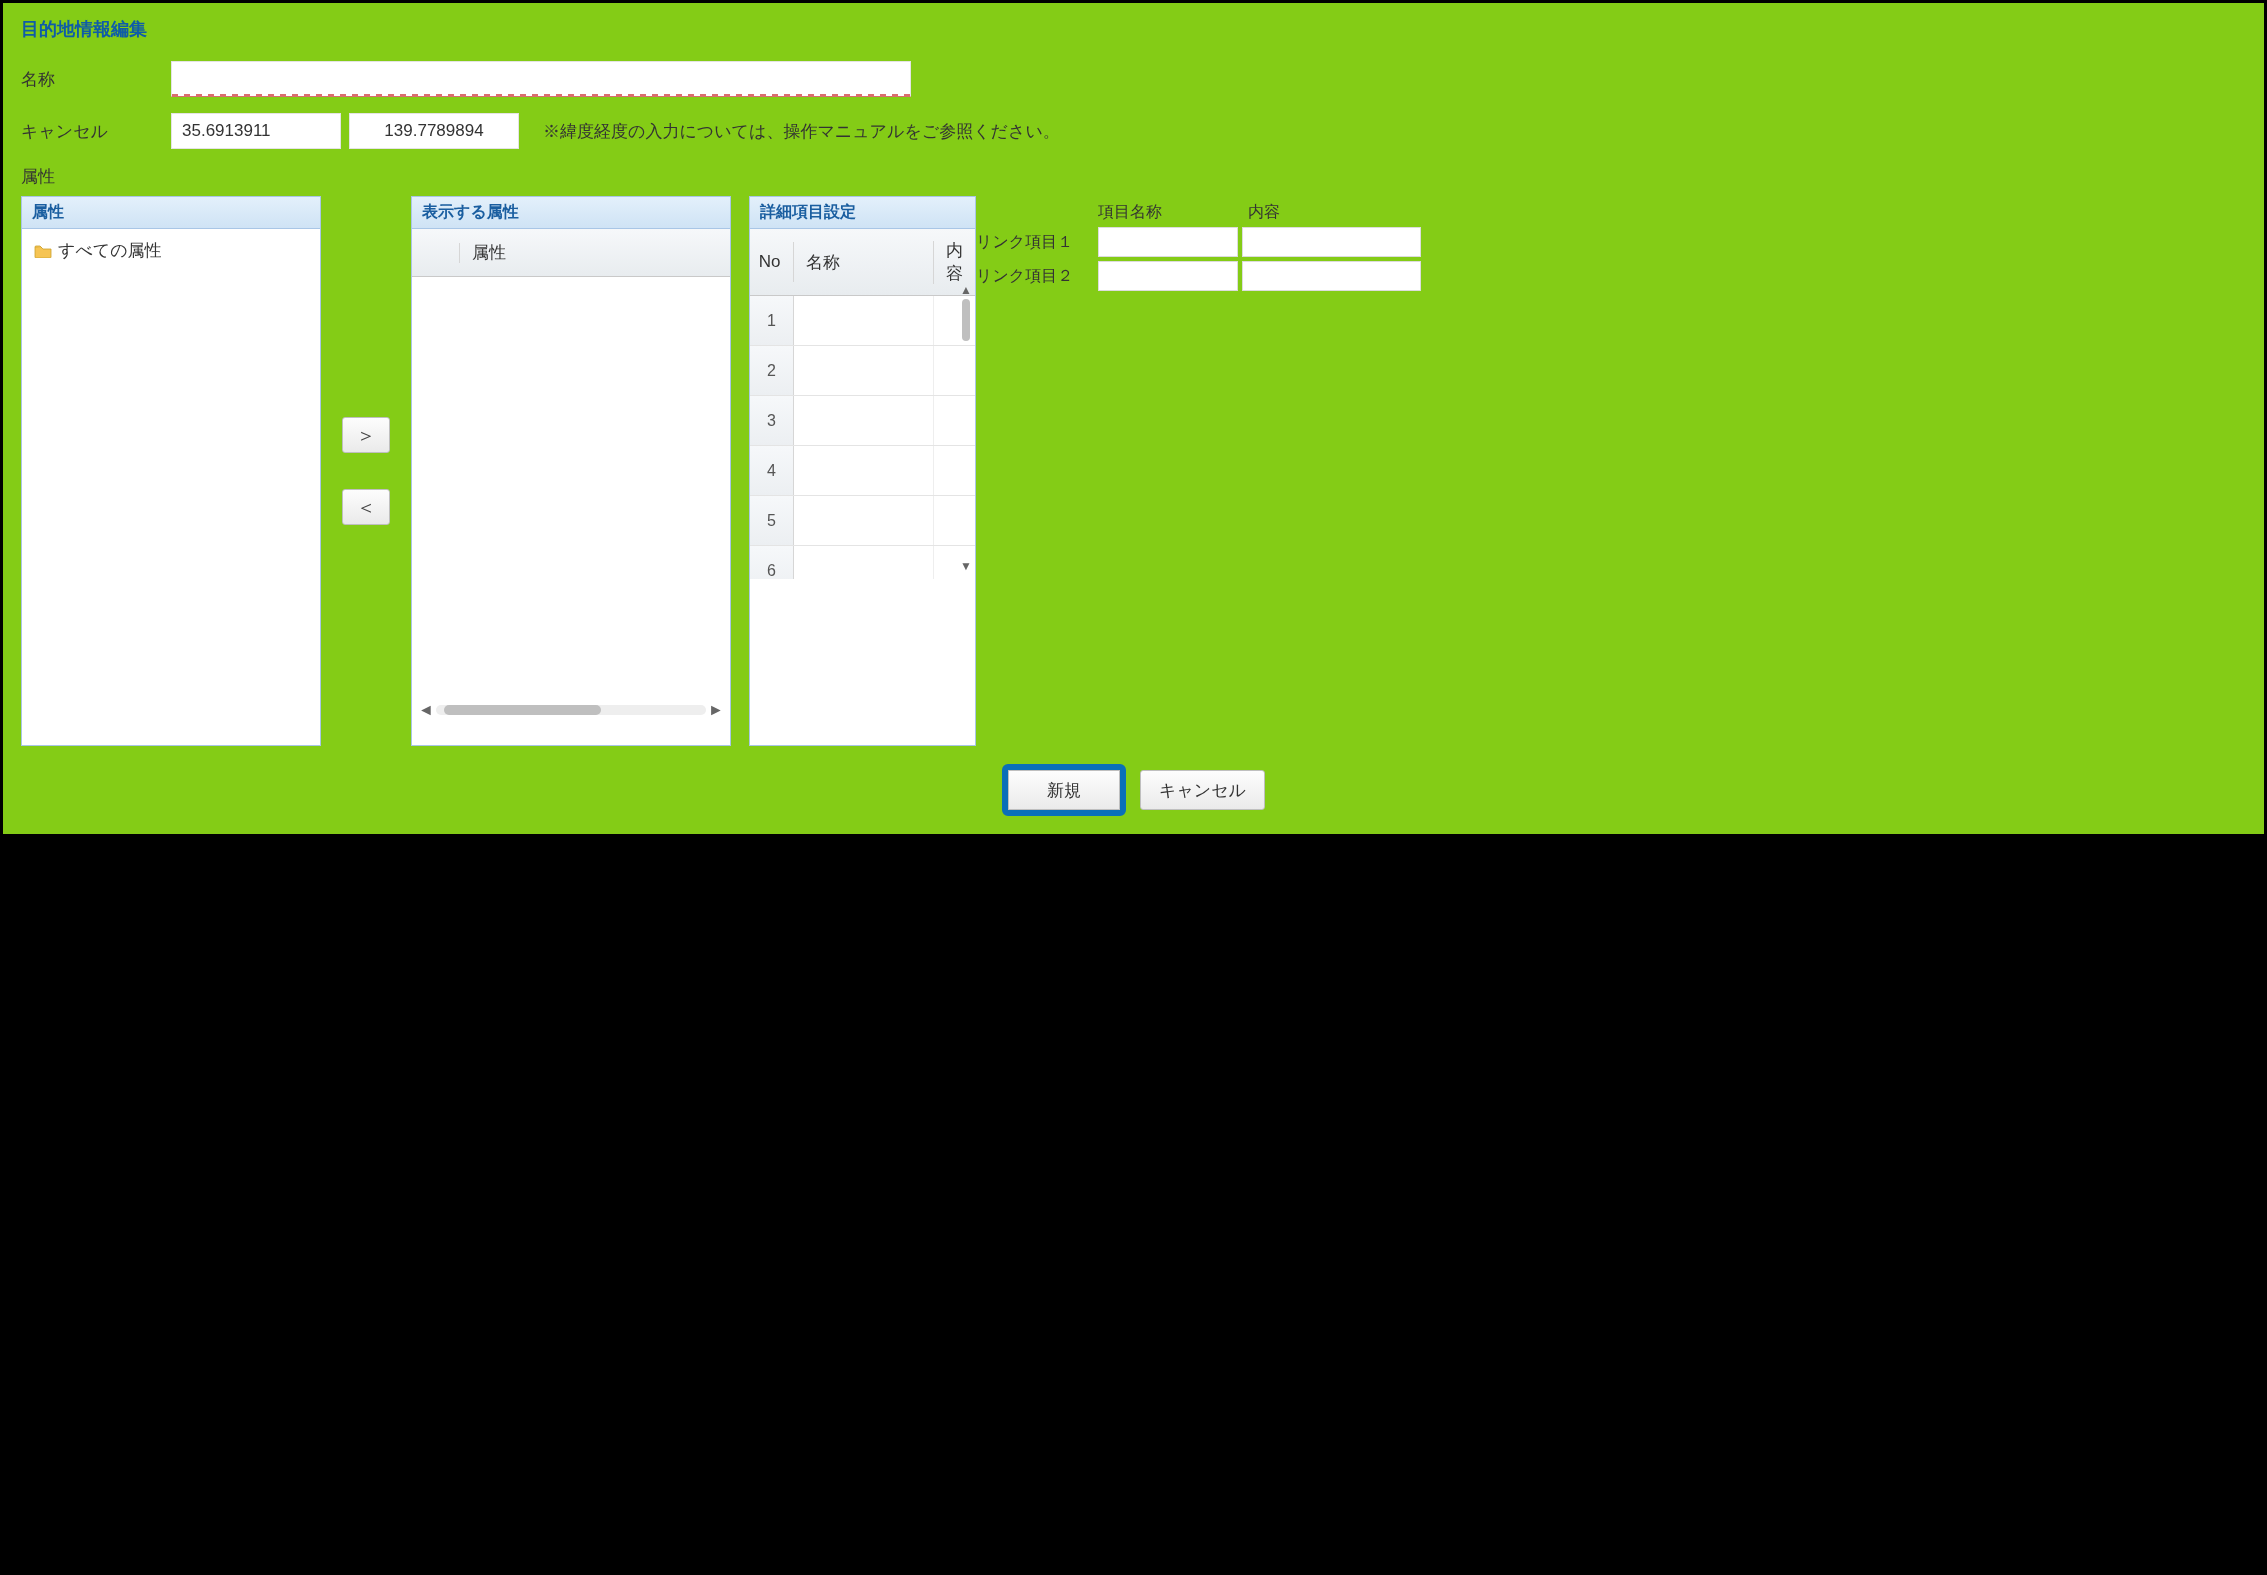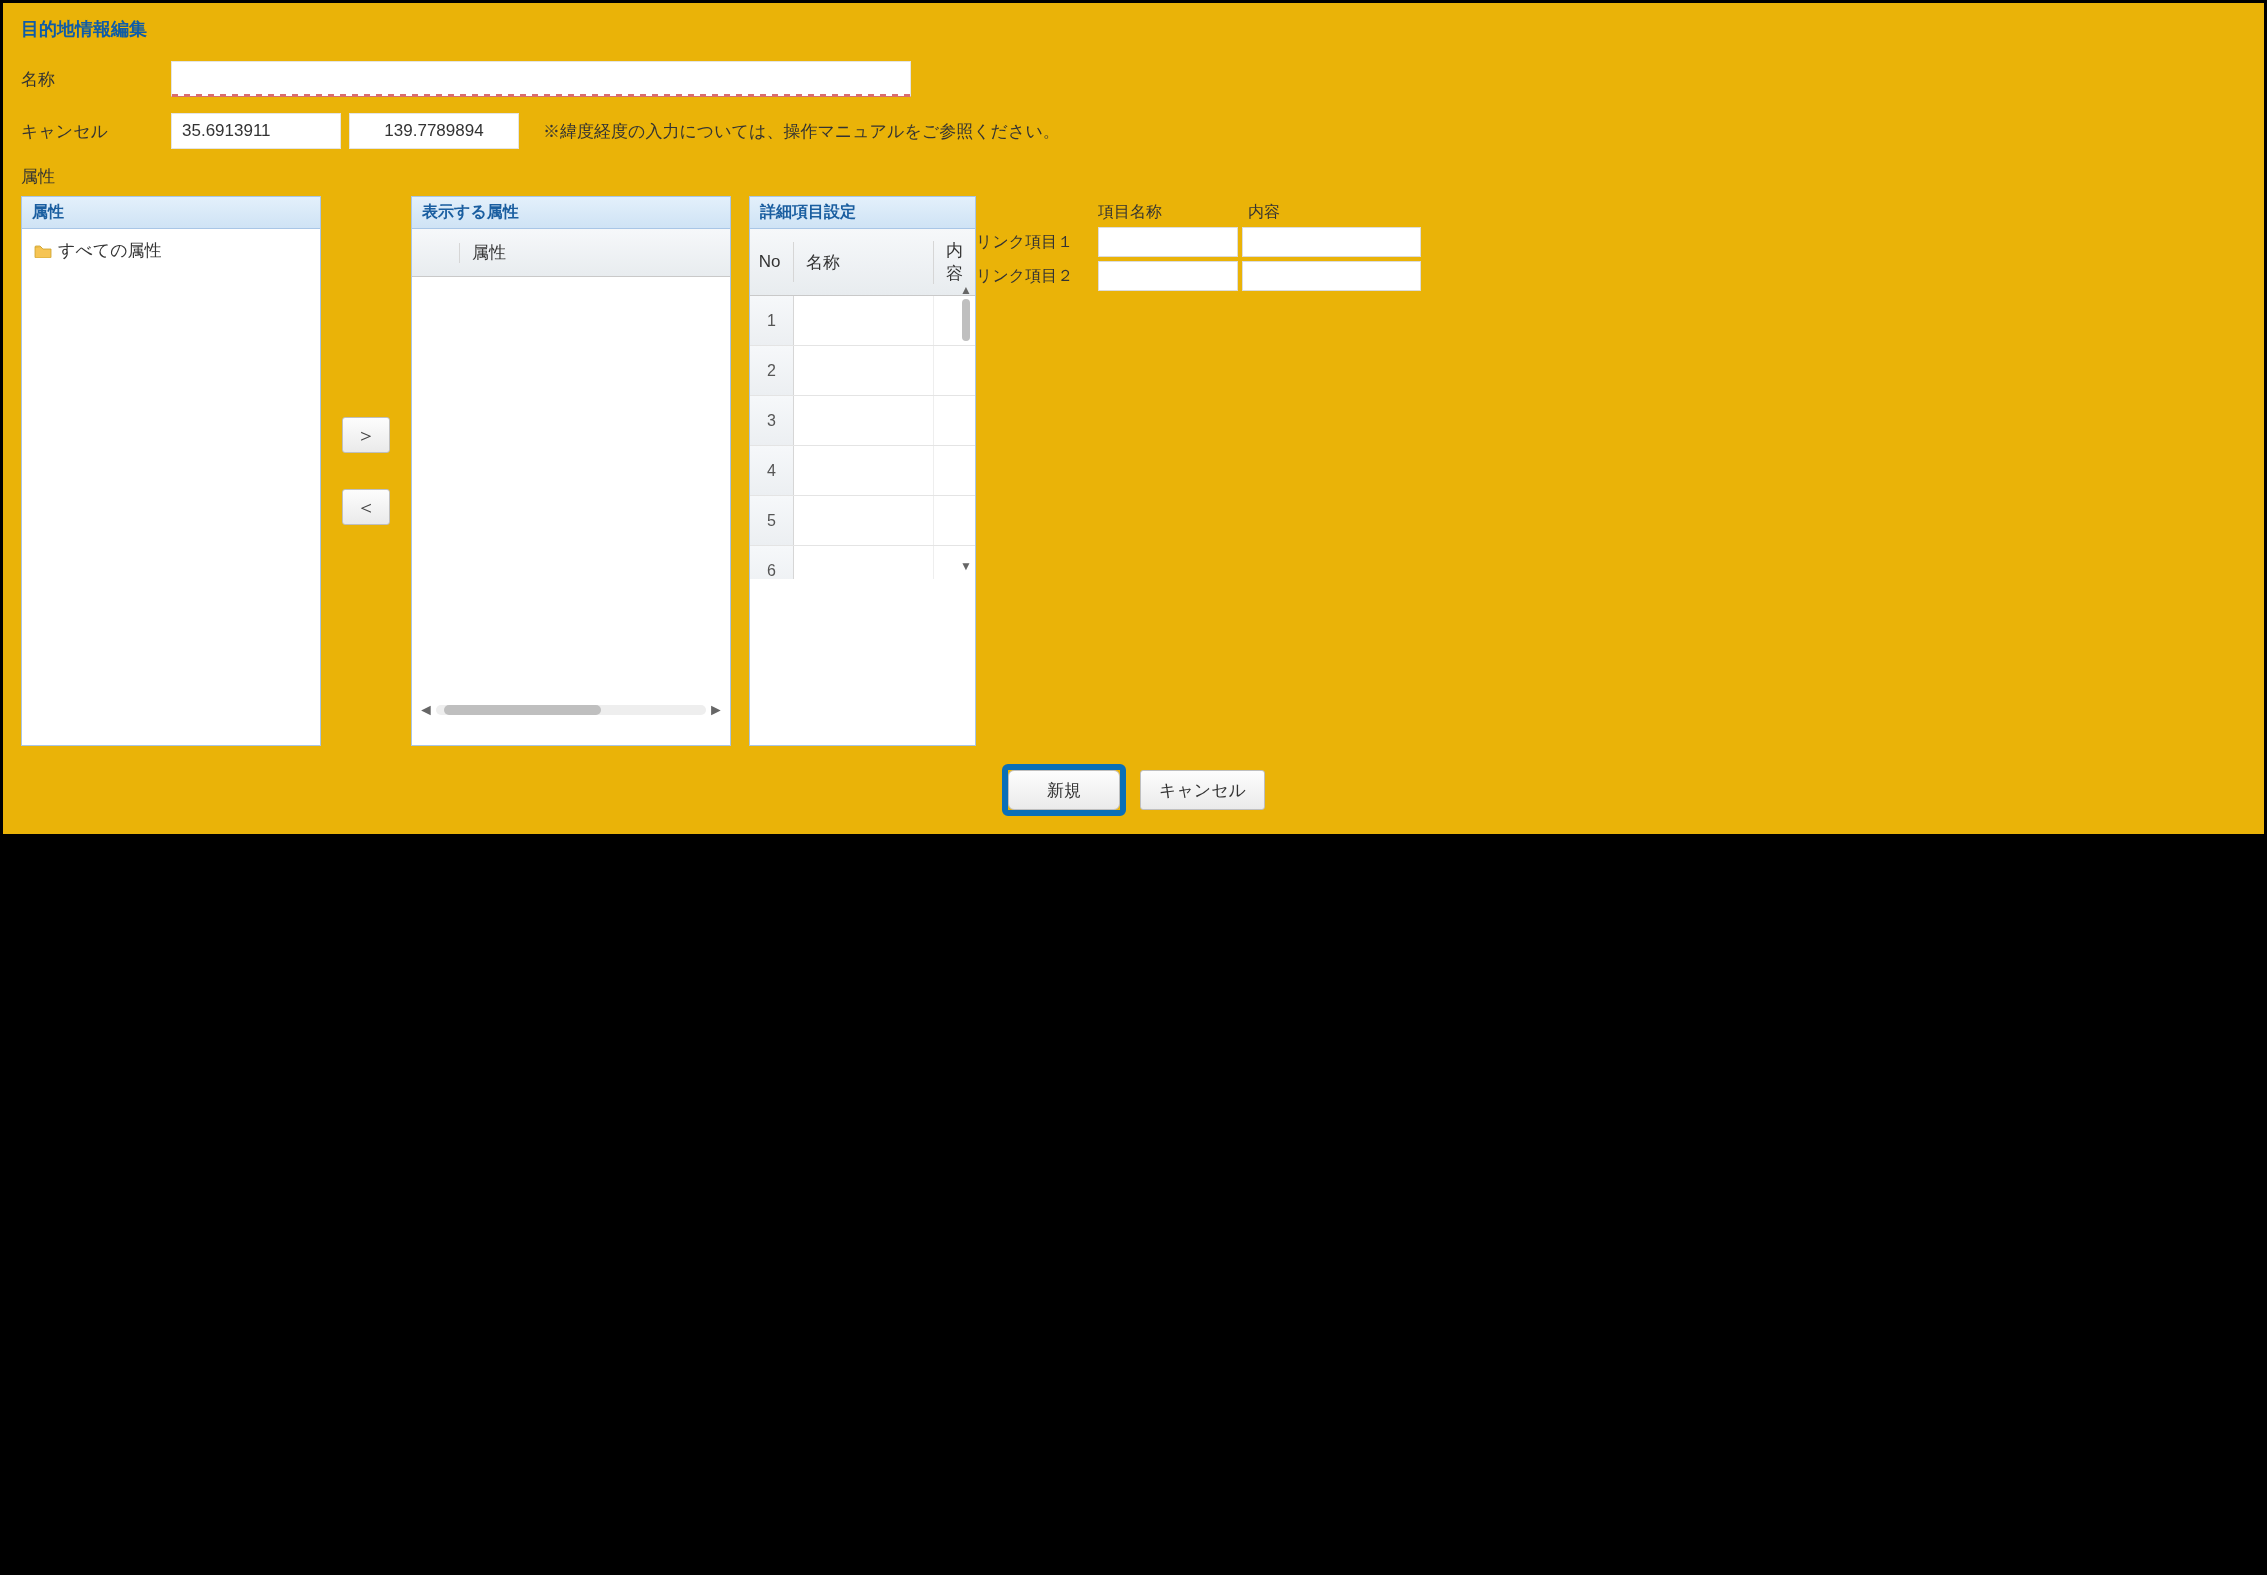"目的地情報編集" .dialog { background: #eab308 -> #84cc16 }
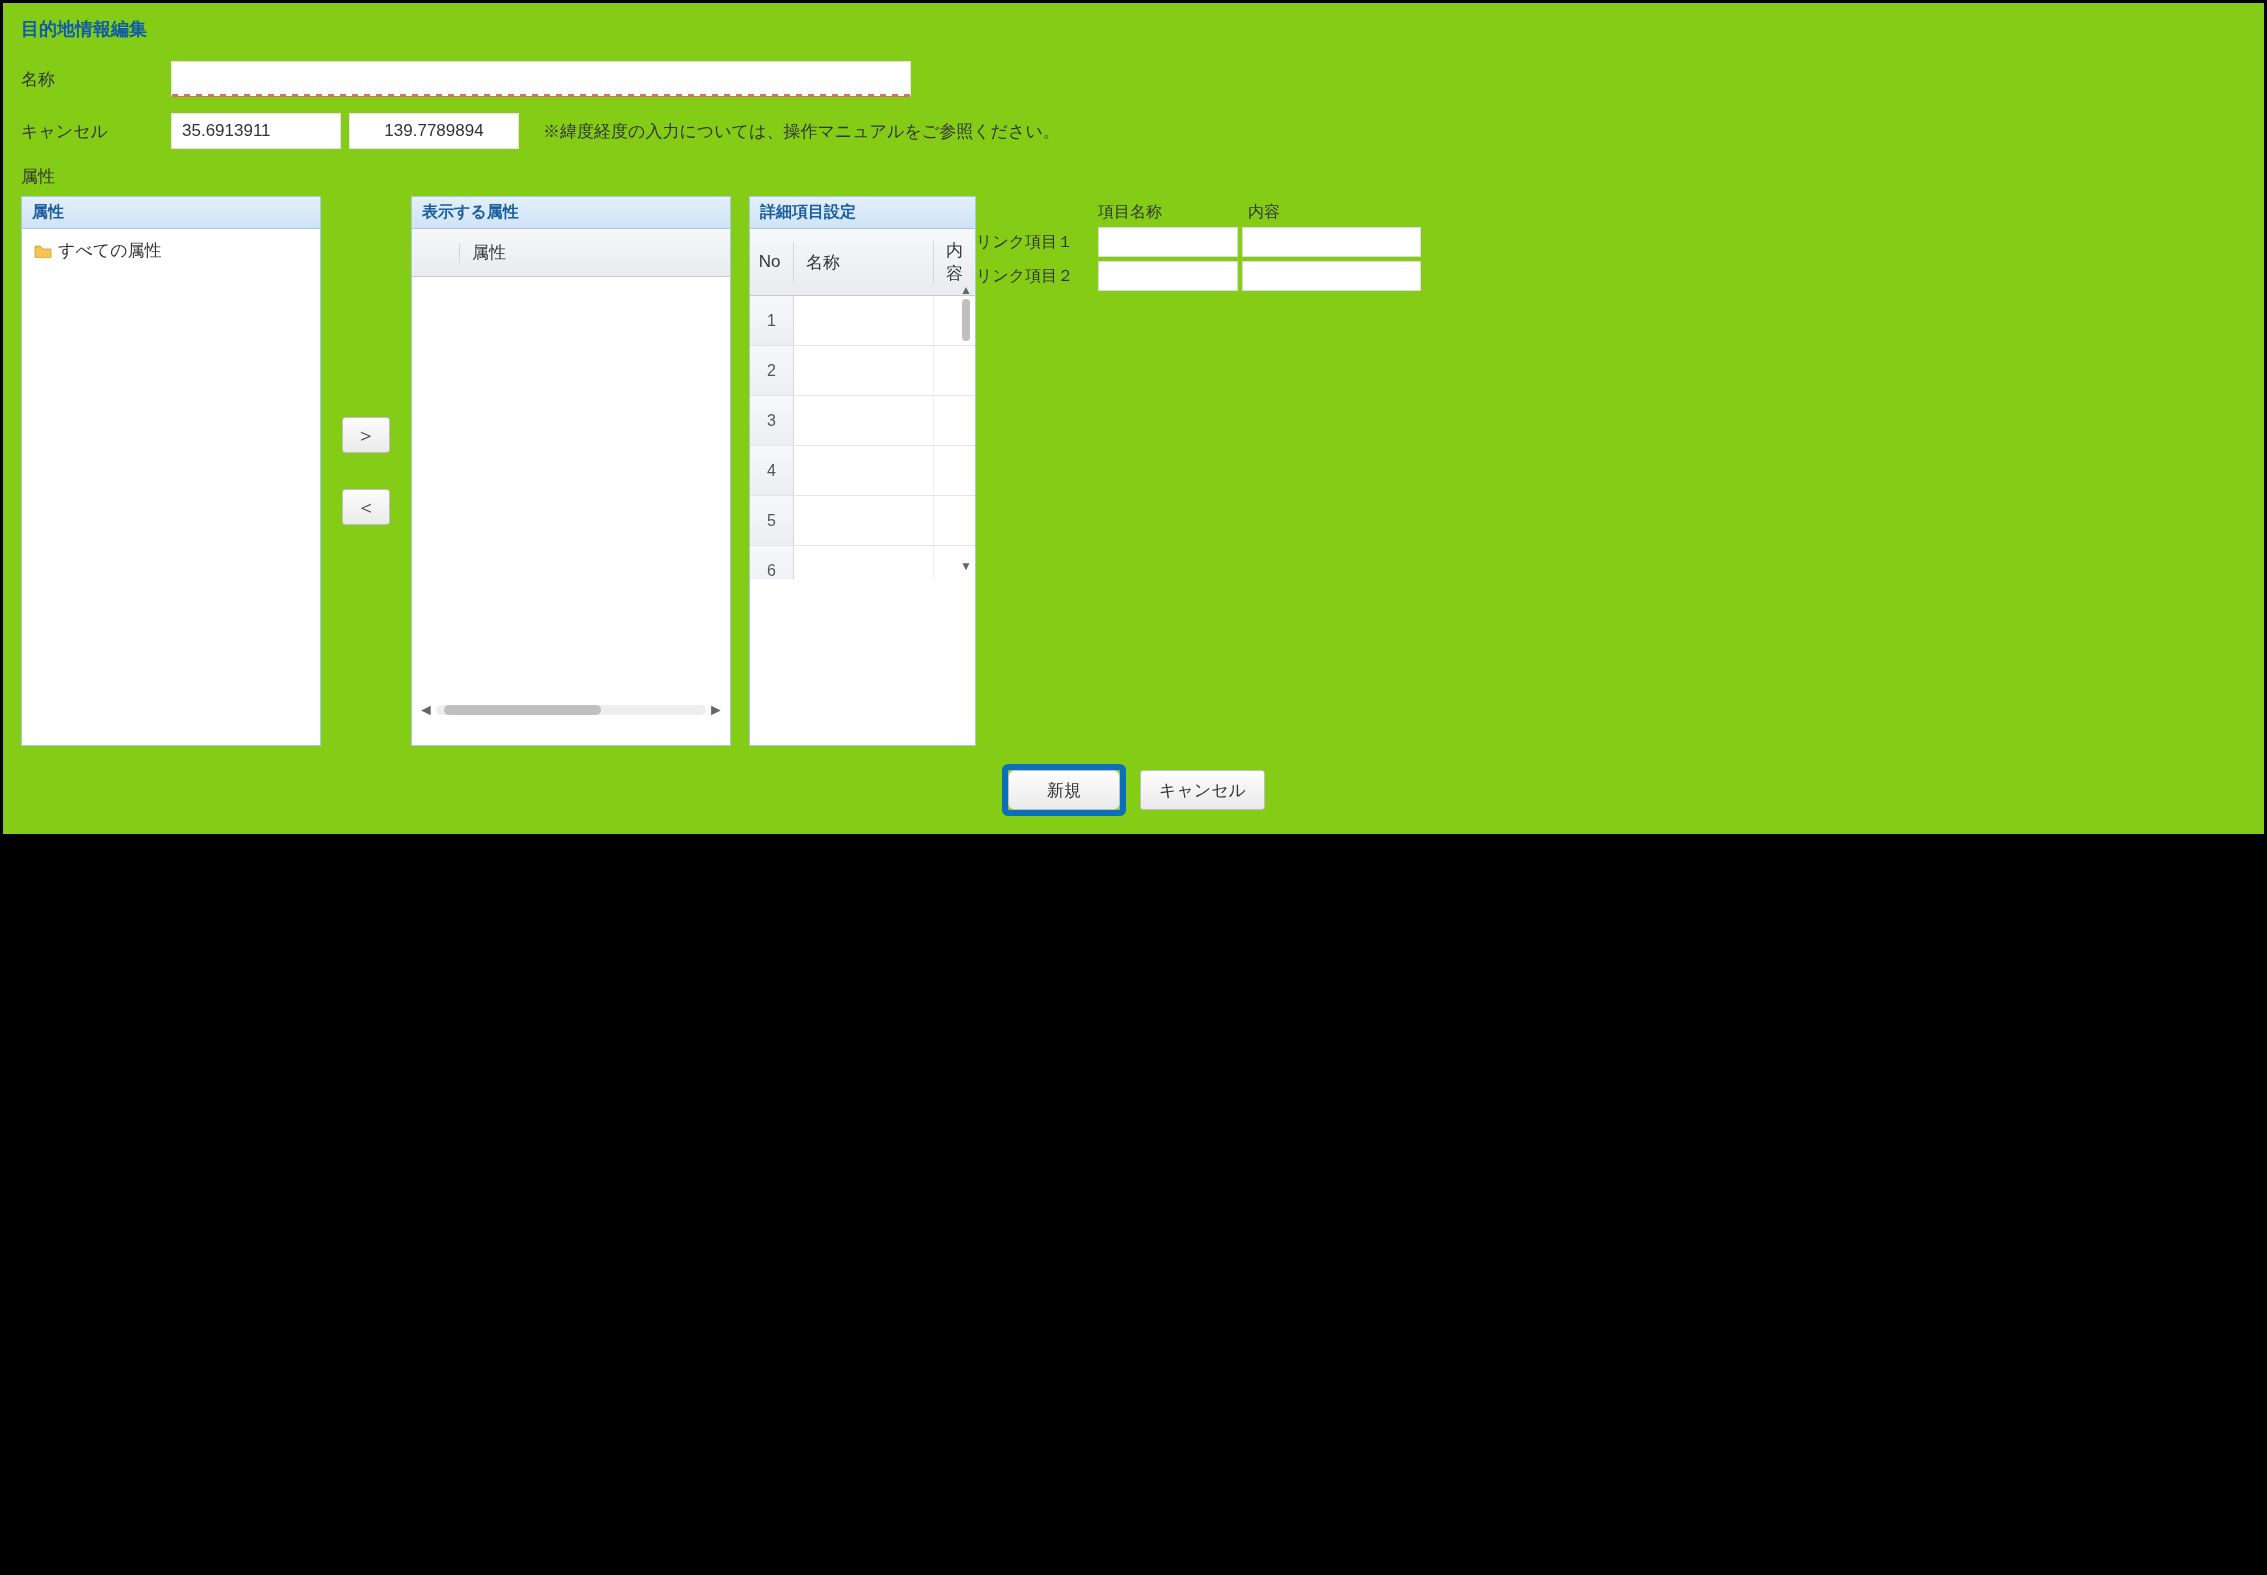"新規" .primary-outline .btn { border-radius: 6px -> 0 }
